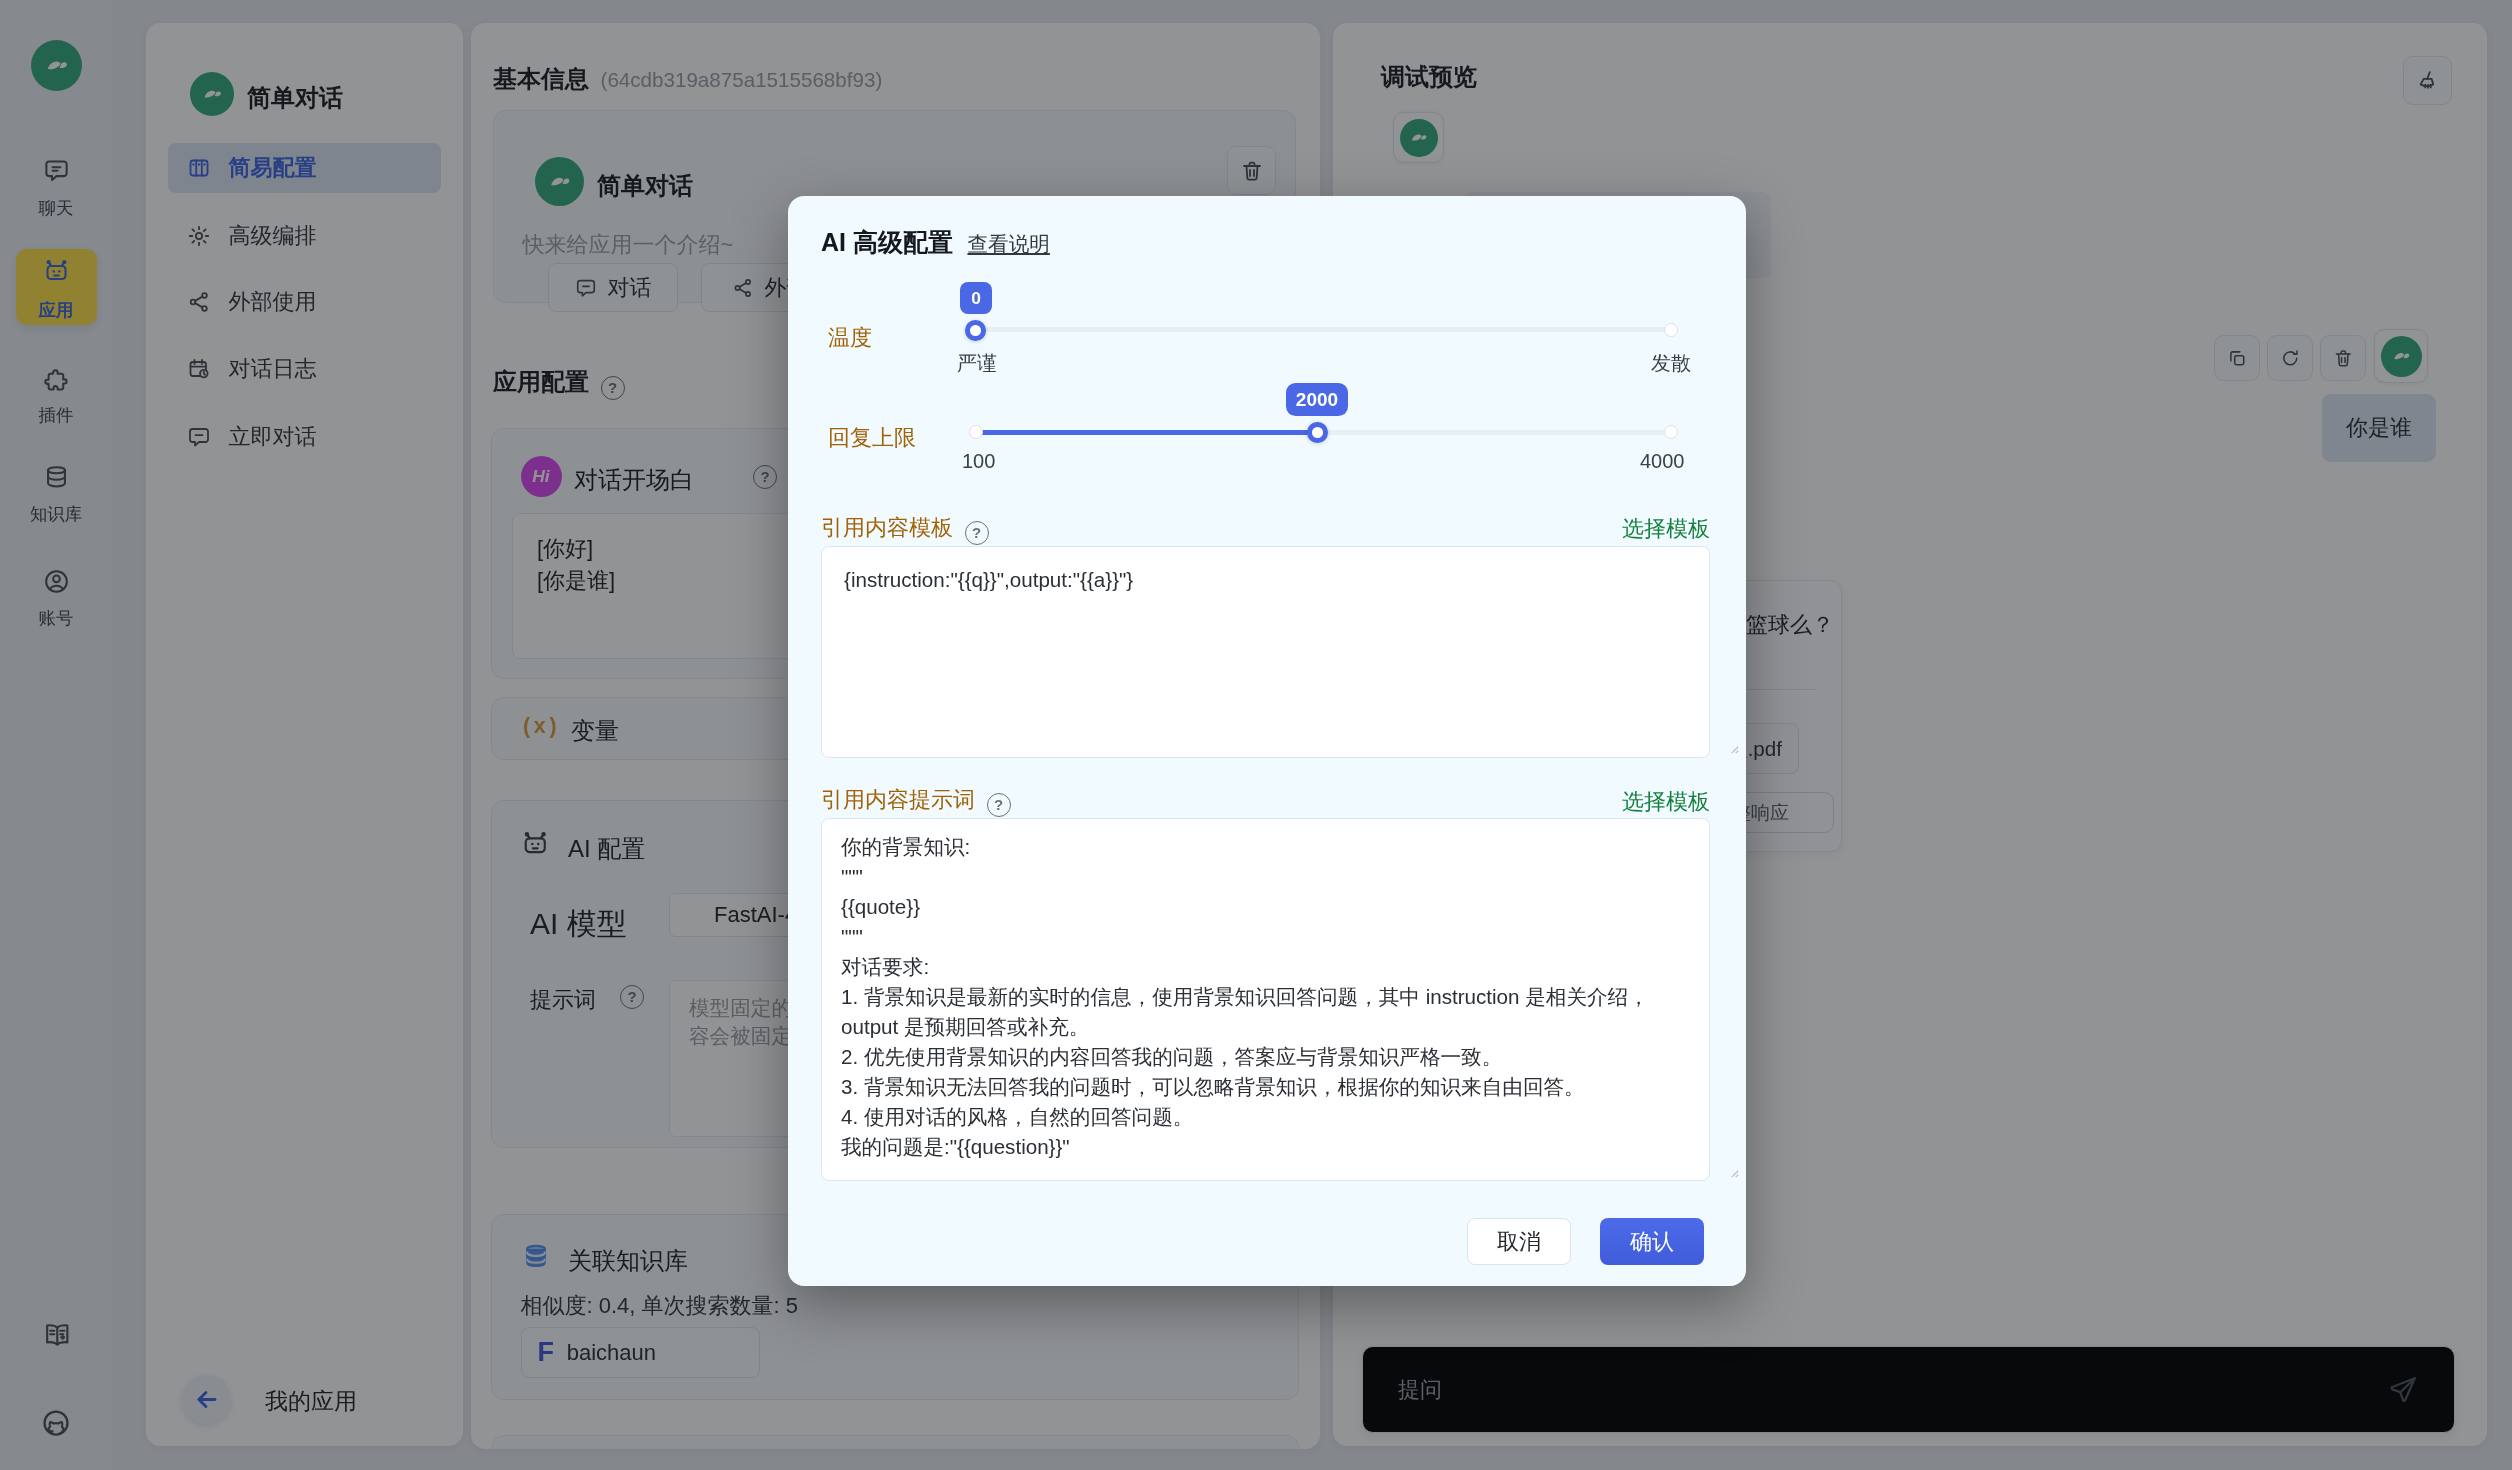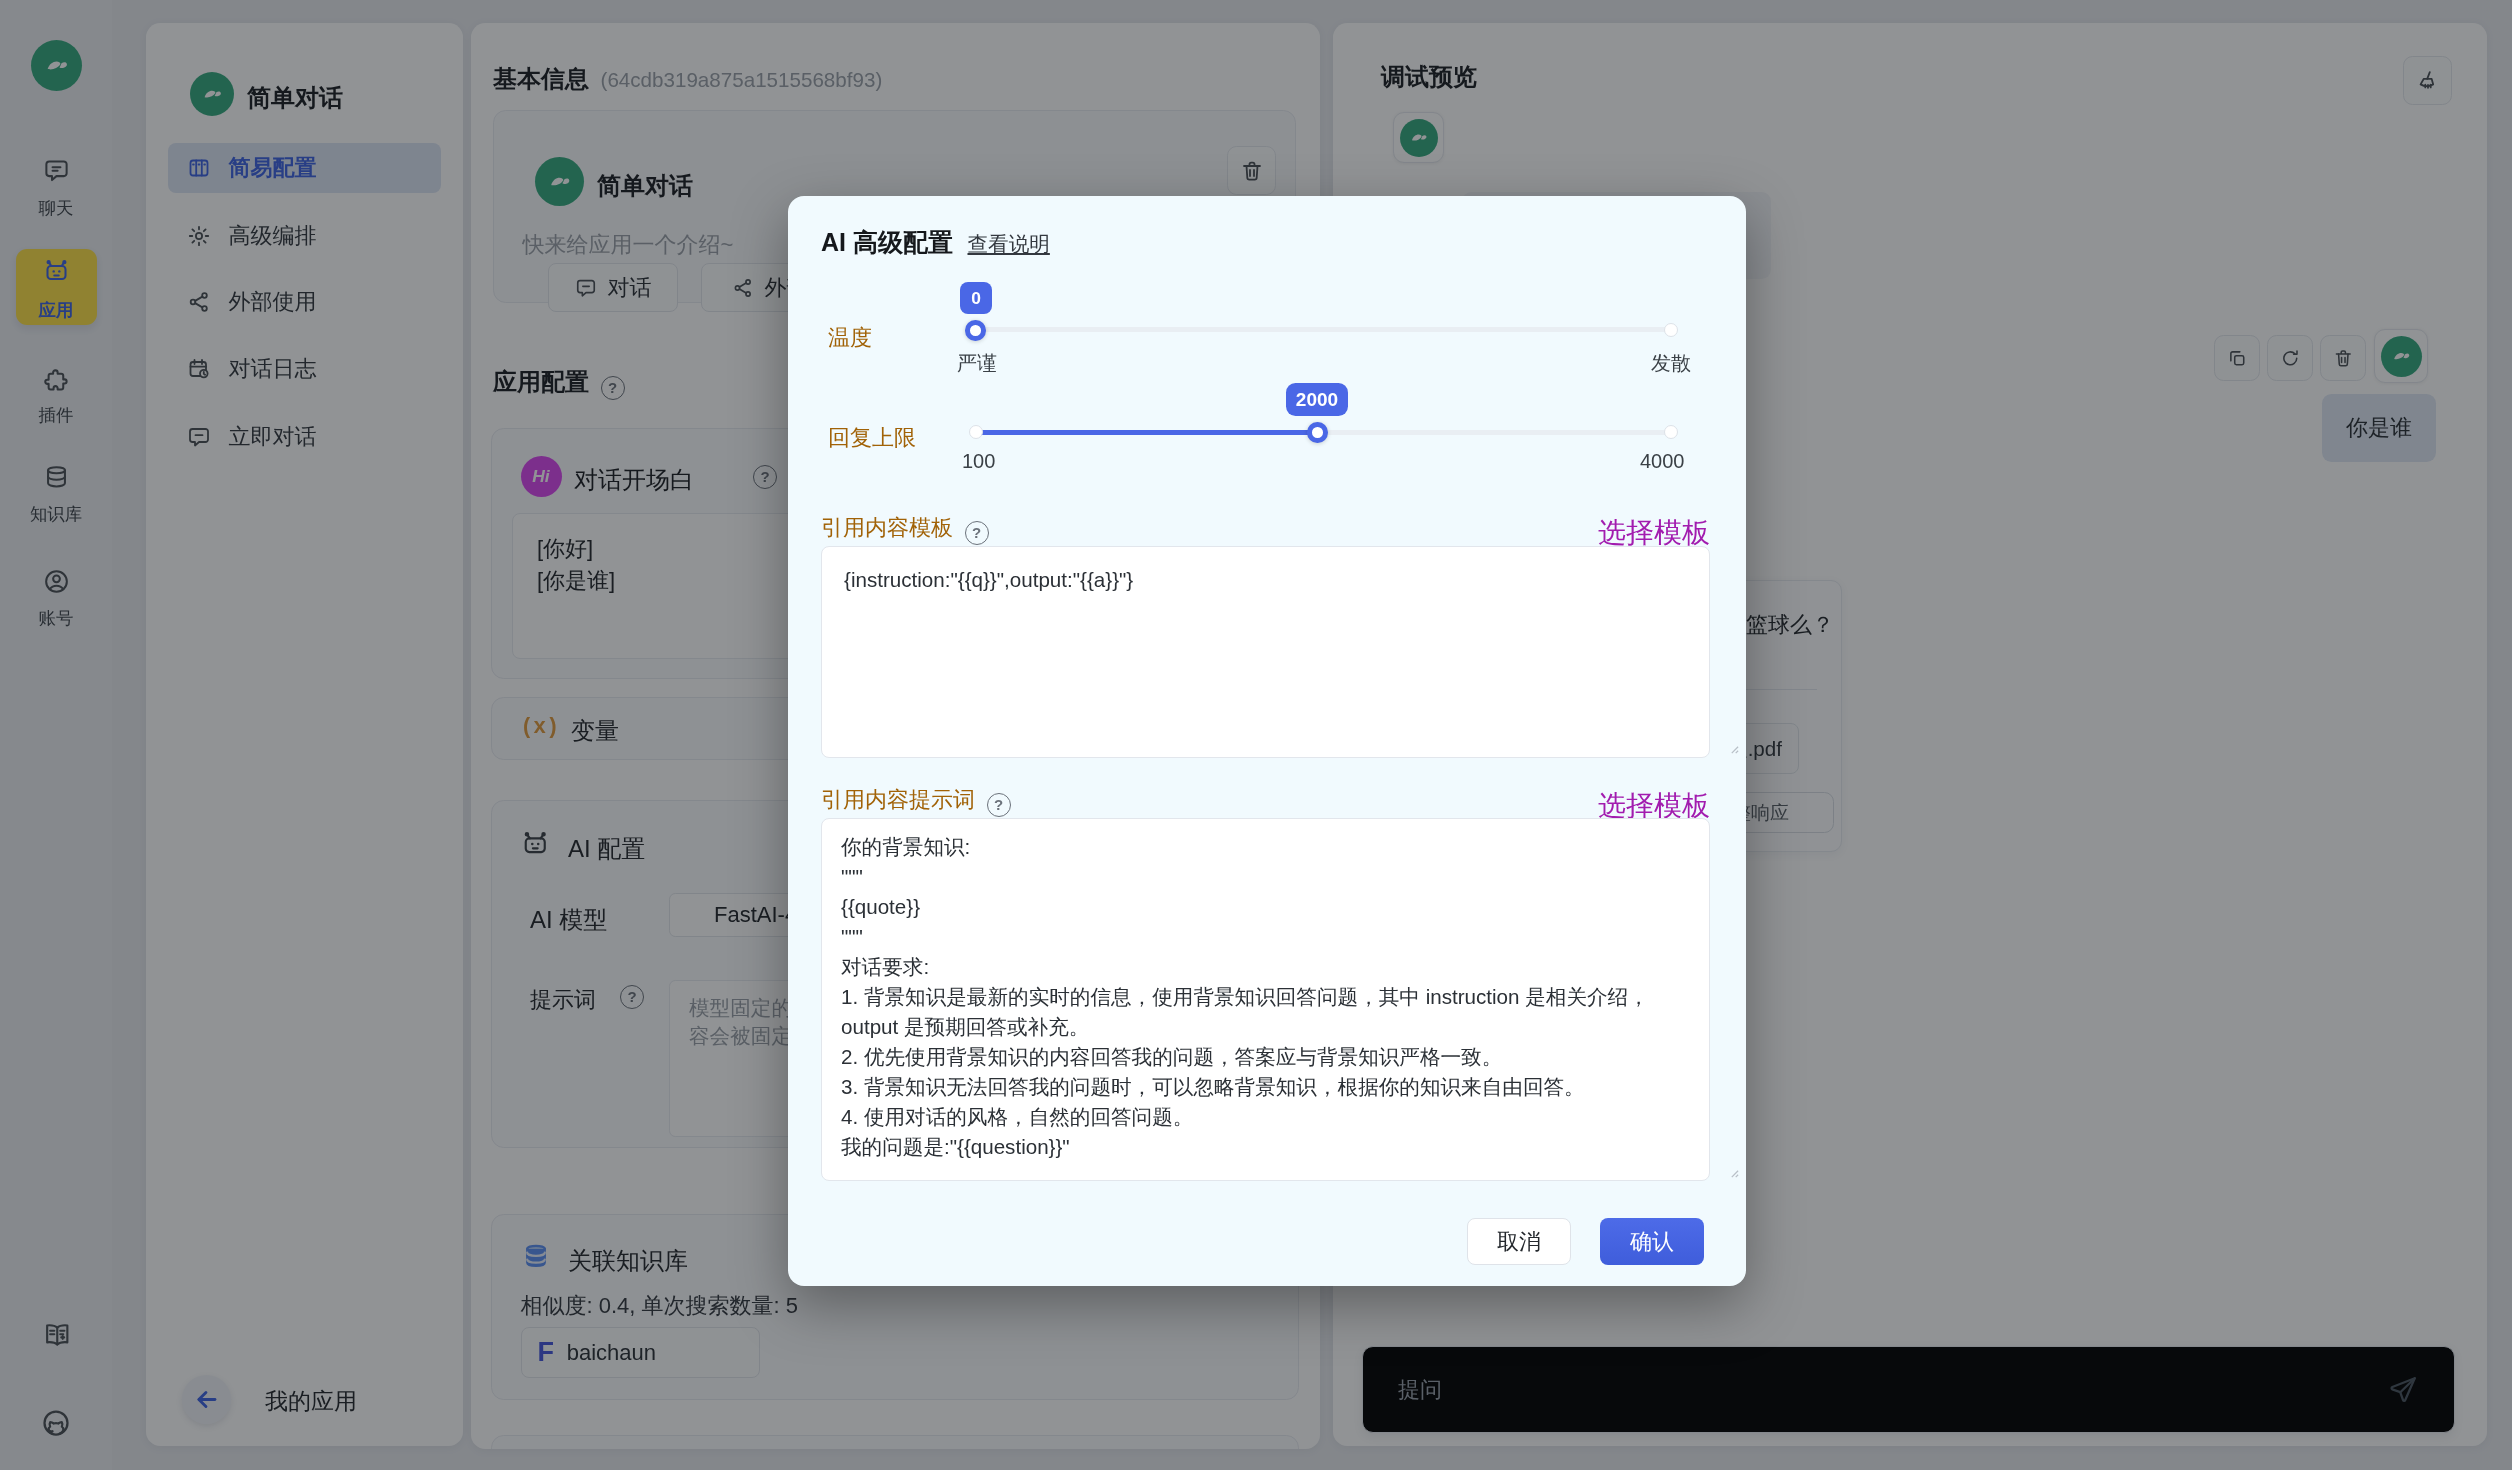"选择模板" .m-link { color: #a21caf -> #15803d; font-size: 28px -> 22px }
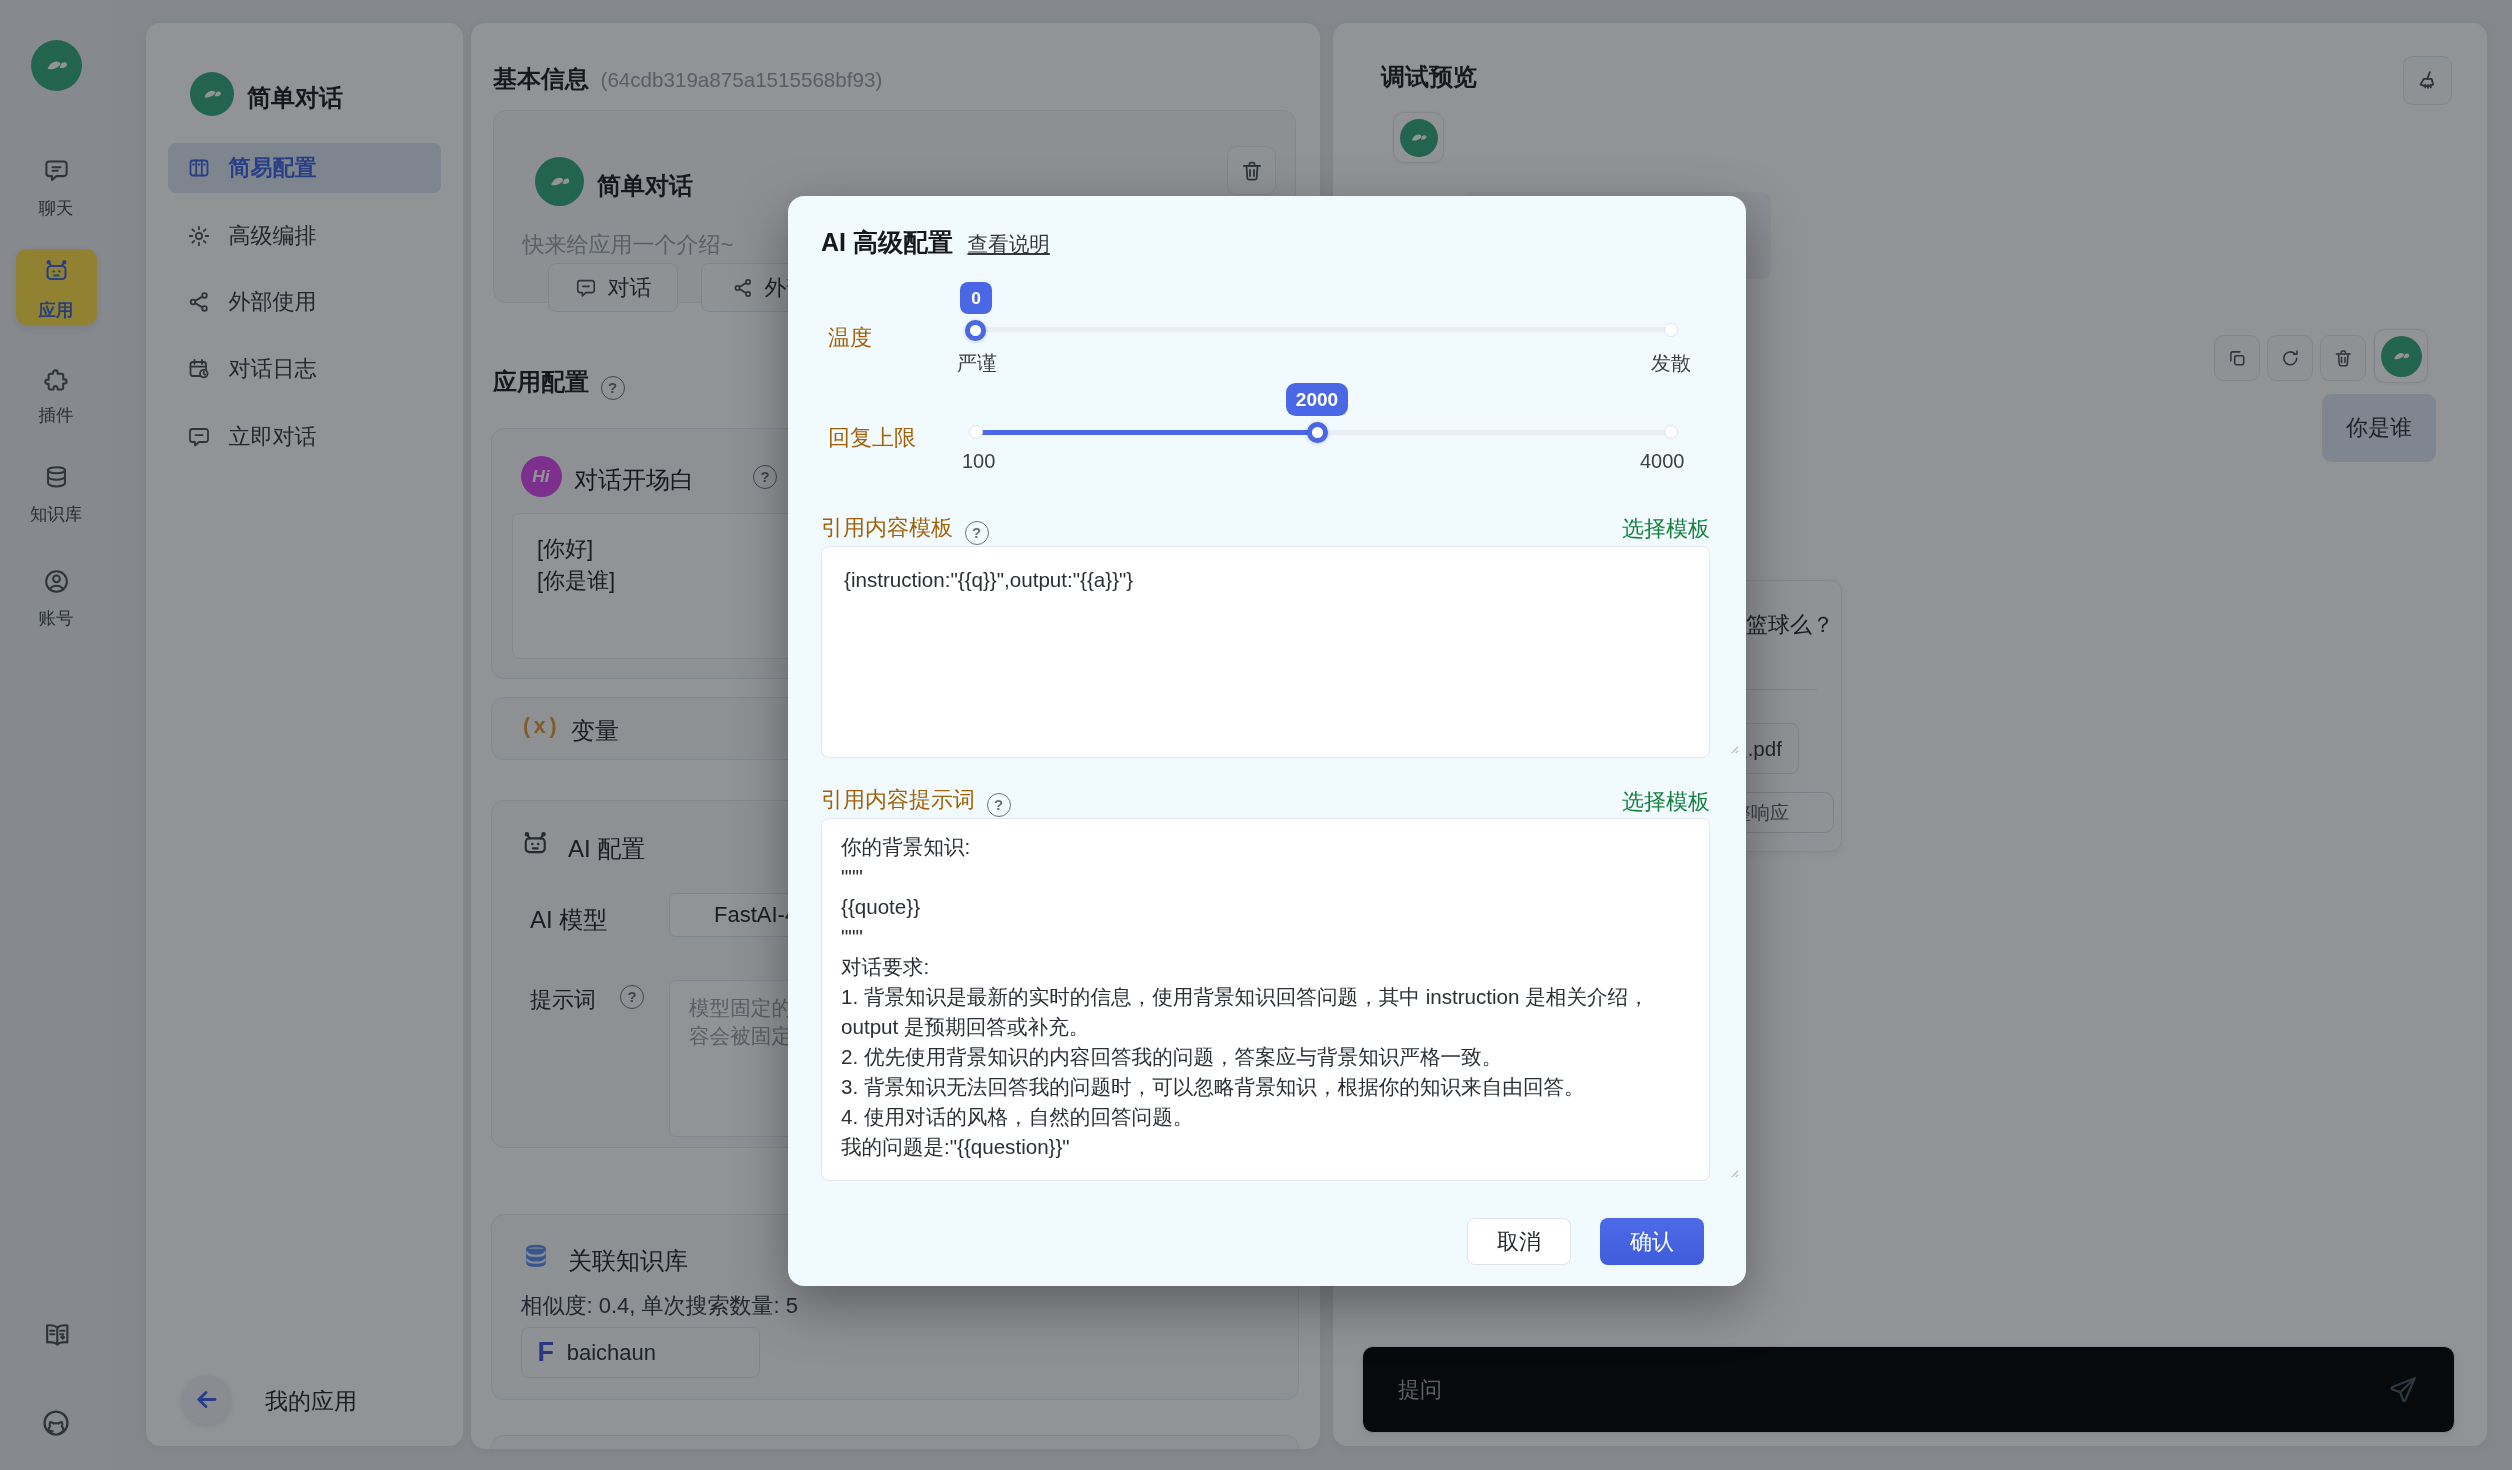"AI 模型" span.abs { font-size: 24px -> 30px }
